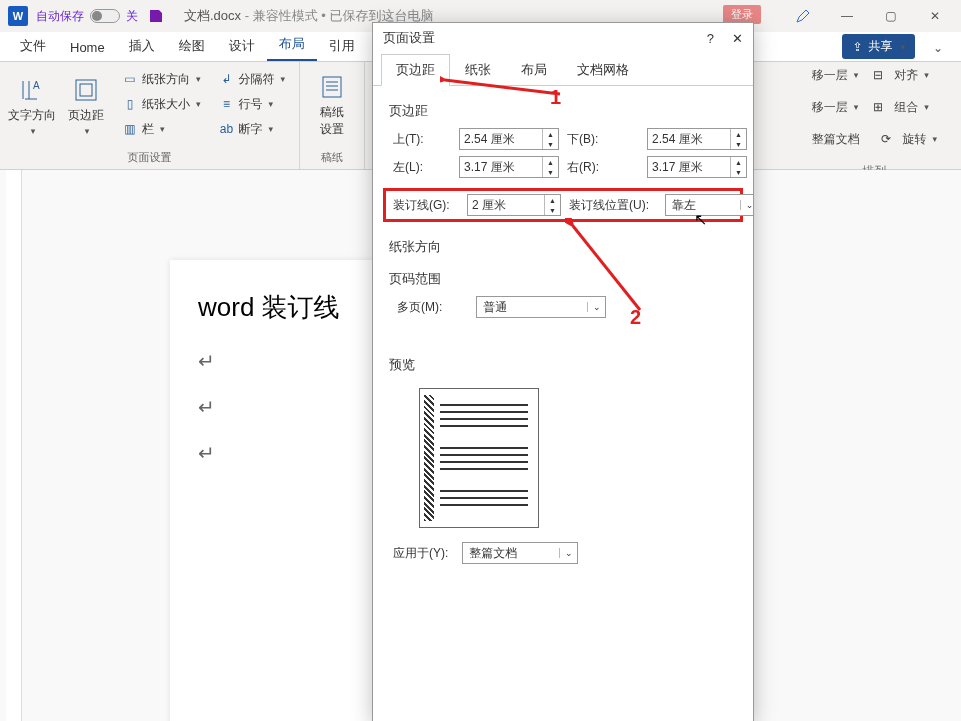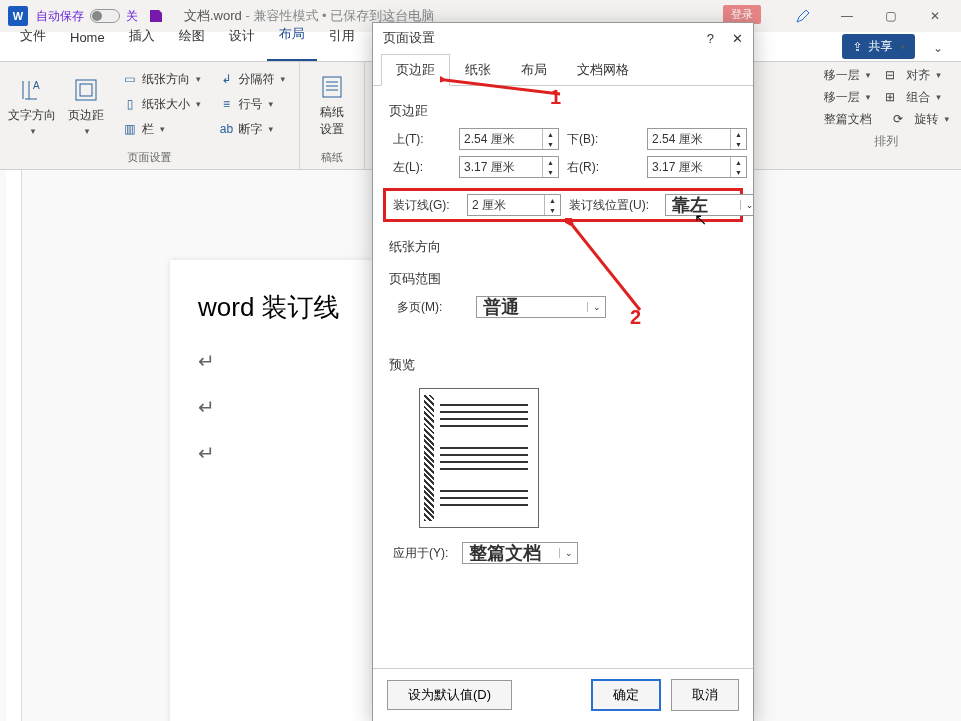"文档.word" span { text: .word -> .docx }
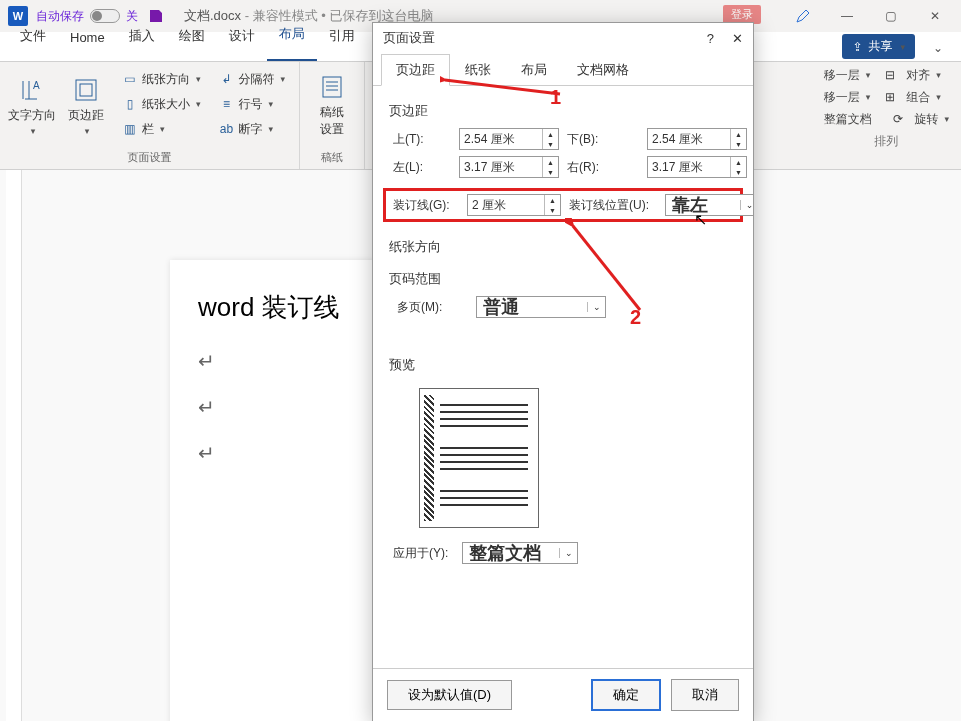"文件" .menu-item { padding: 6px 12px 16px -> 6px 12px 6px }
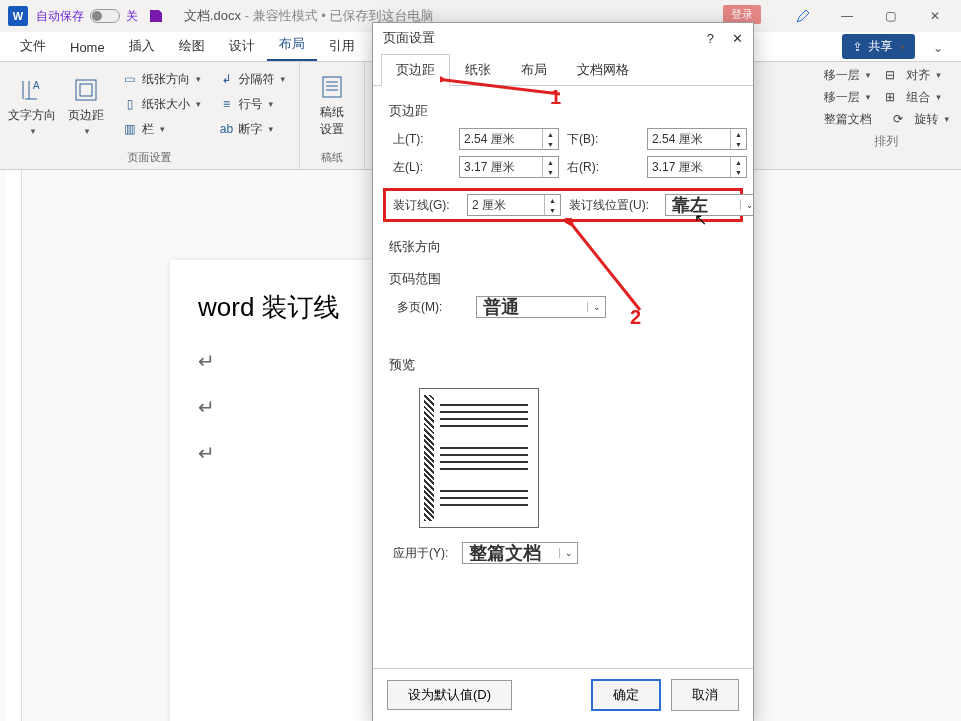"移一层" .obscured-right { gap: 0 -> 10px; right: 12px -> 24px }
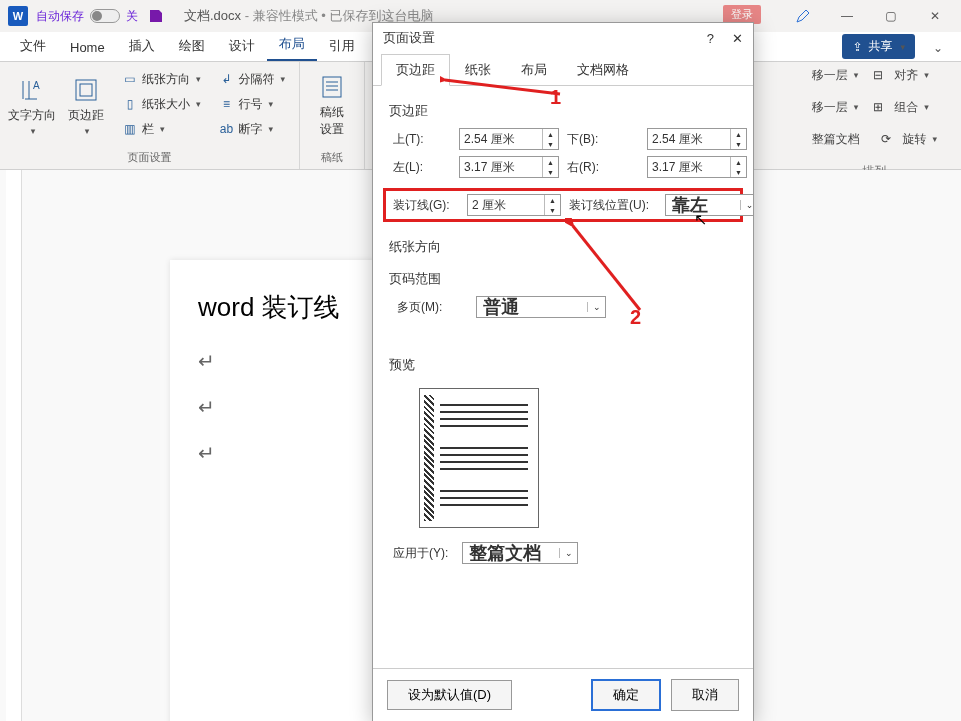"靠左" .combo .val { font-size: 18px -> 12px; font-weight: bold -> none }
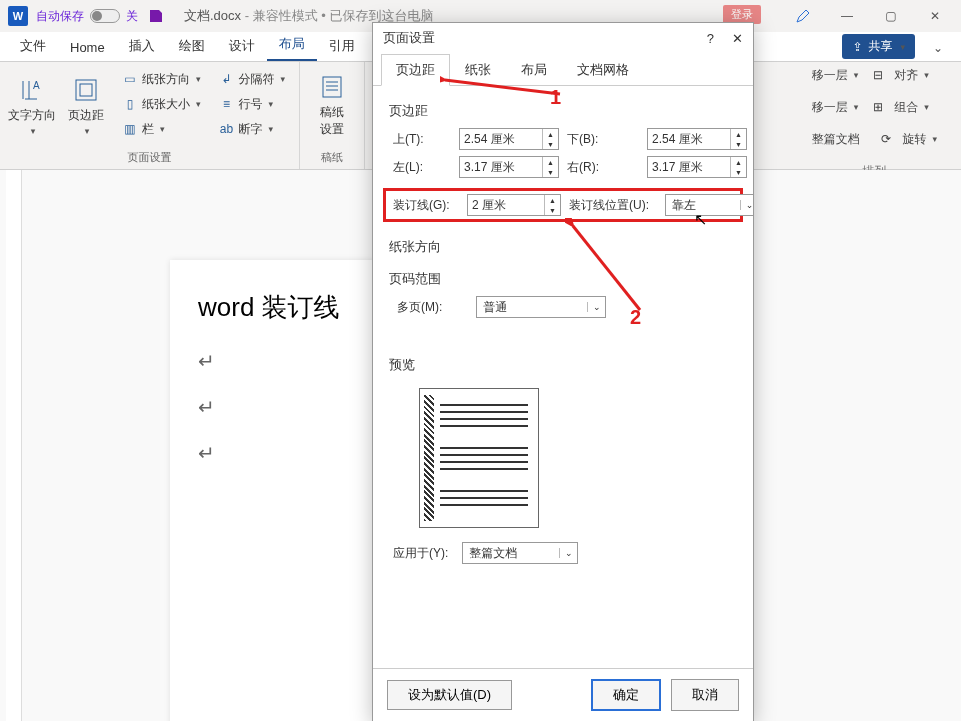"设为默认值(D)" div.dlg-footer { html: <div> <button>设为默认值(D)</button> <div> <button>确定</button> <button>取消</button> </div> </div> -> none }
